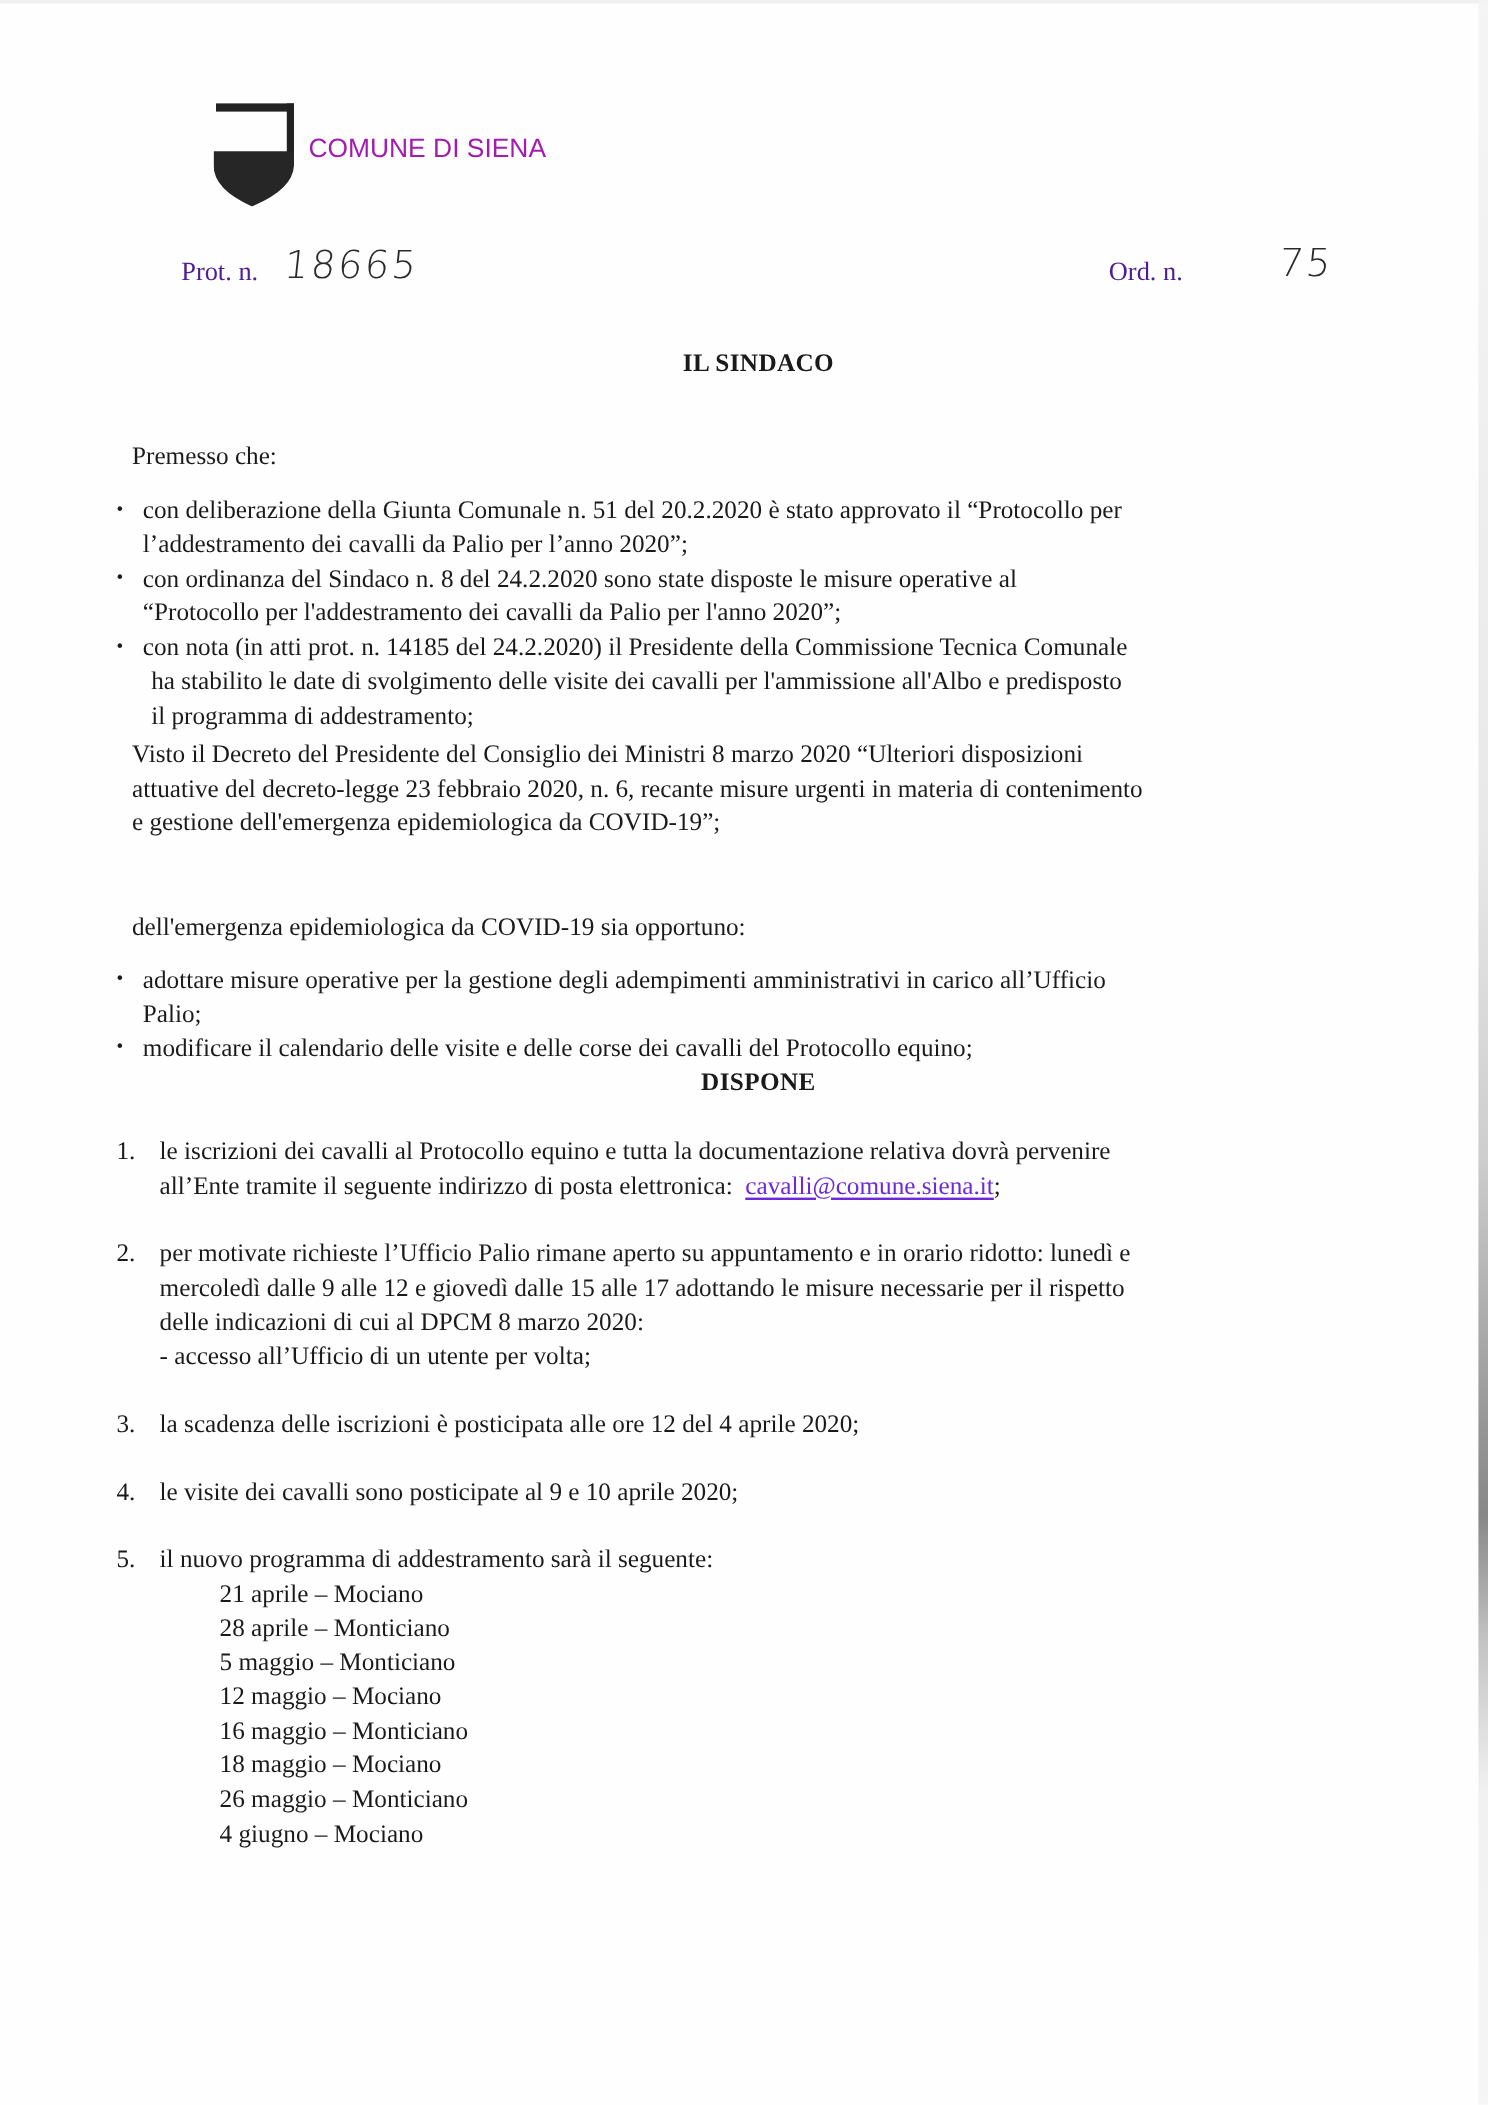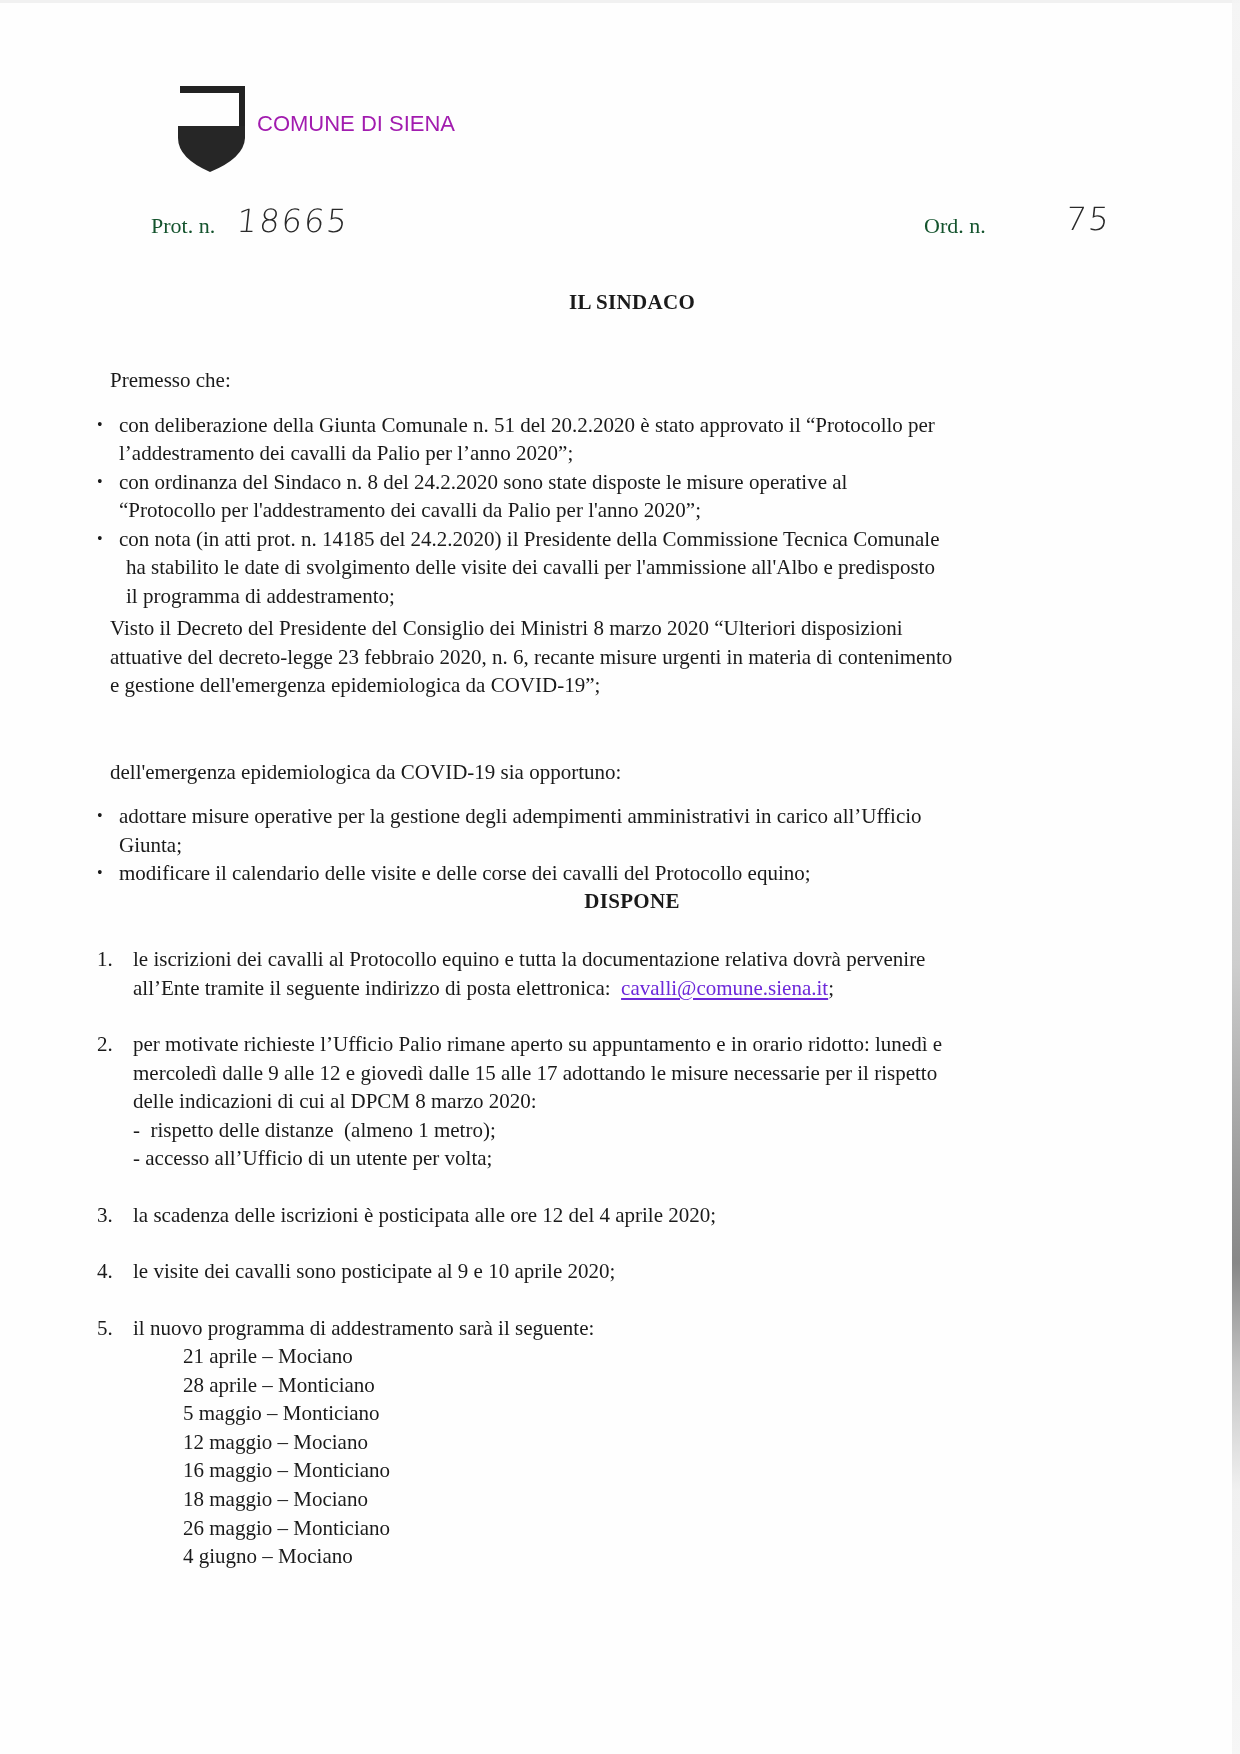"Prot. n." .prot-label, .ord-label { color: #14532d -> #4c1d95 }
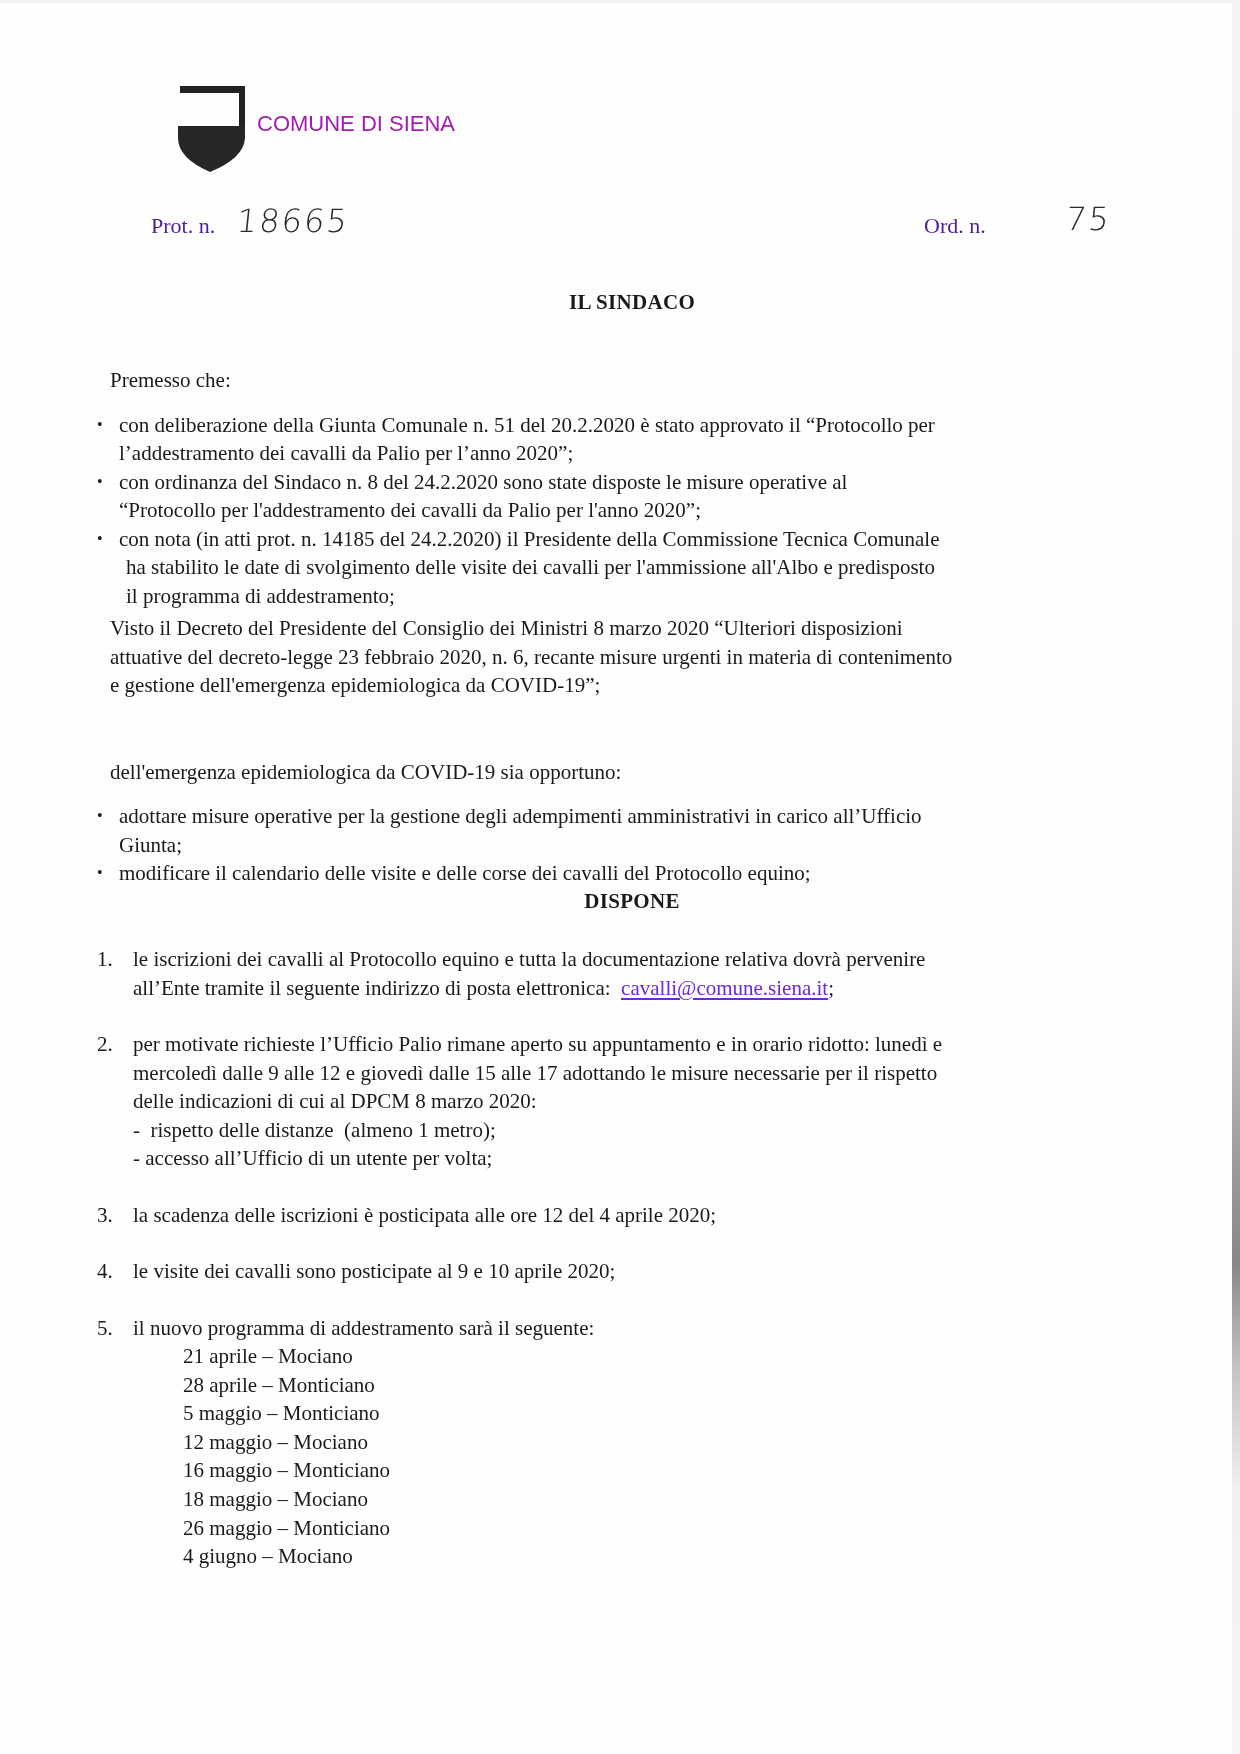"Giunta;" span { text: Giunta -> Palio }
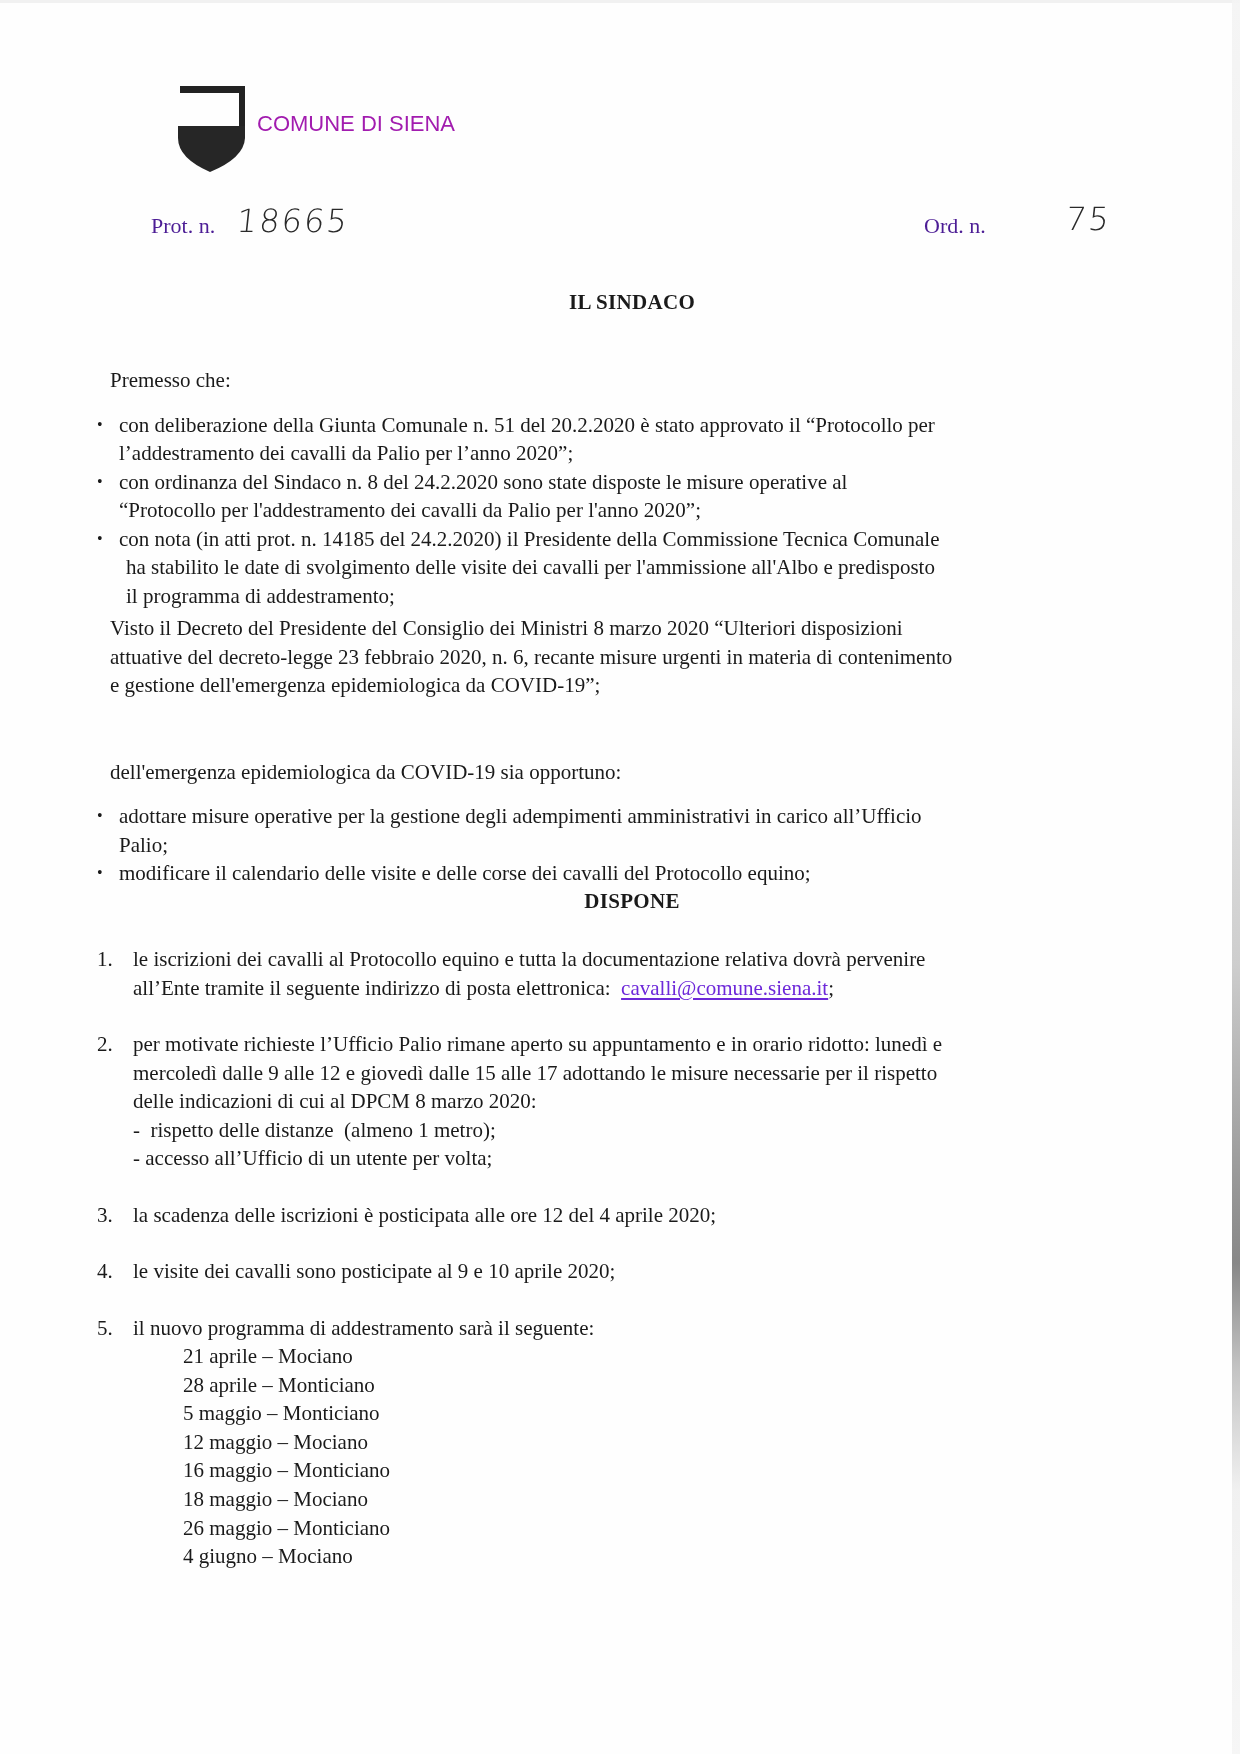"- rispetto delle distanze (almeno" span.sub-line { html: <span>- rispetto delle distanze (almeno 1 metro);</span> -> none }
